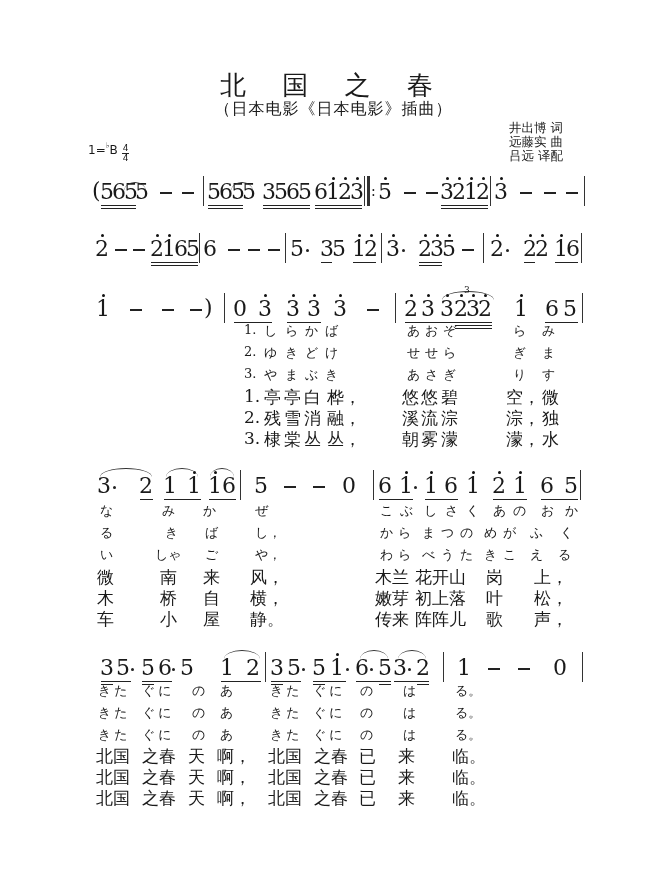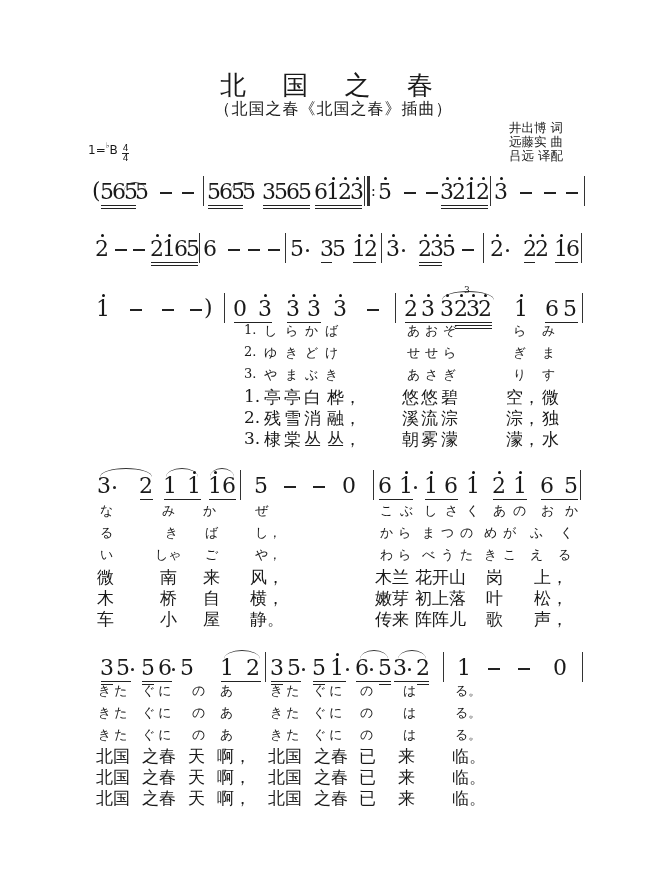"（北国之春《北国之春》插曲）" div.abs { text: 北国之春《北国之春 -> 日本电影《日本电影 }
